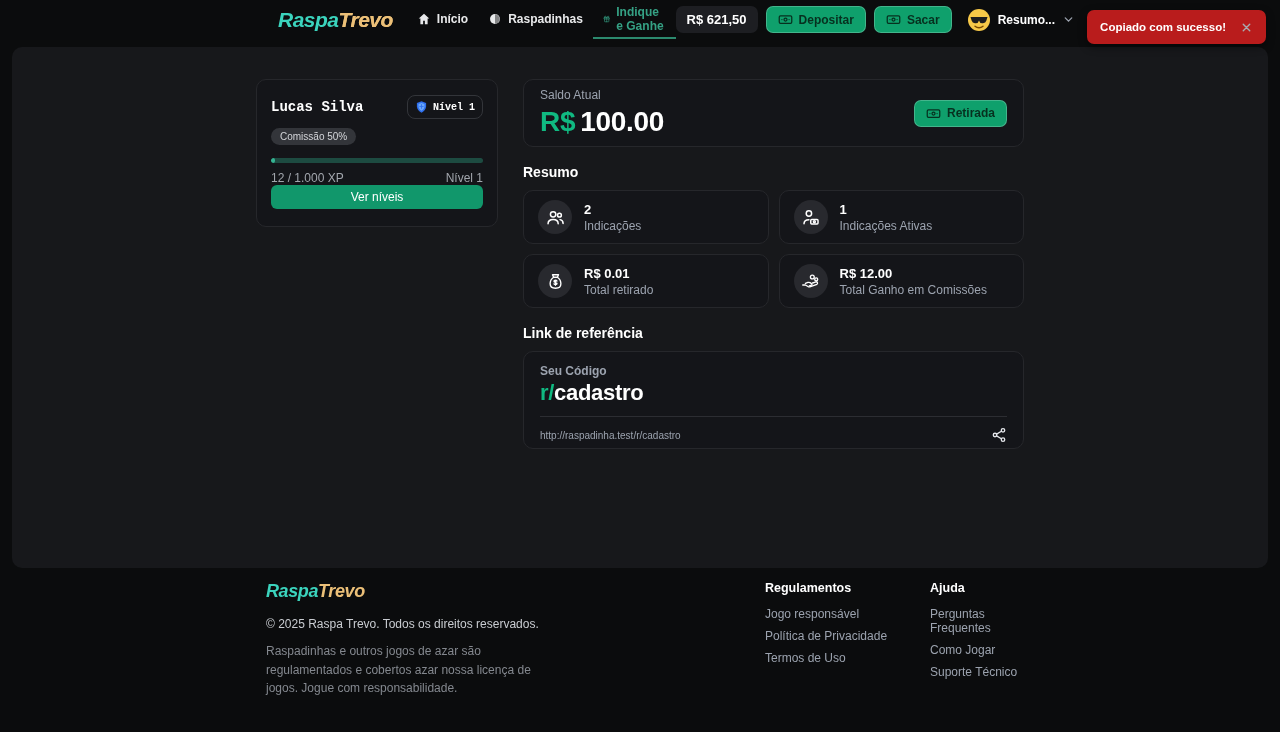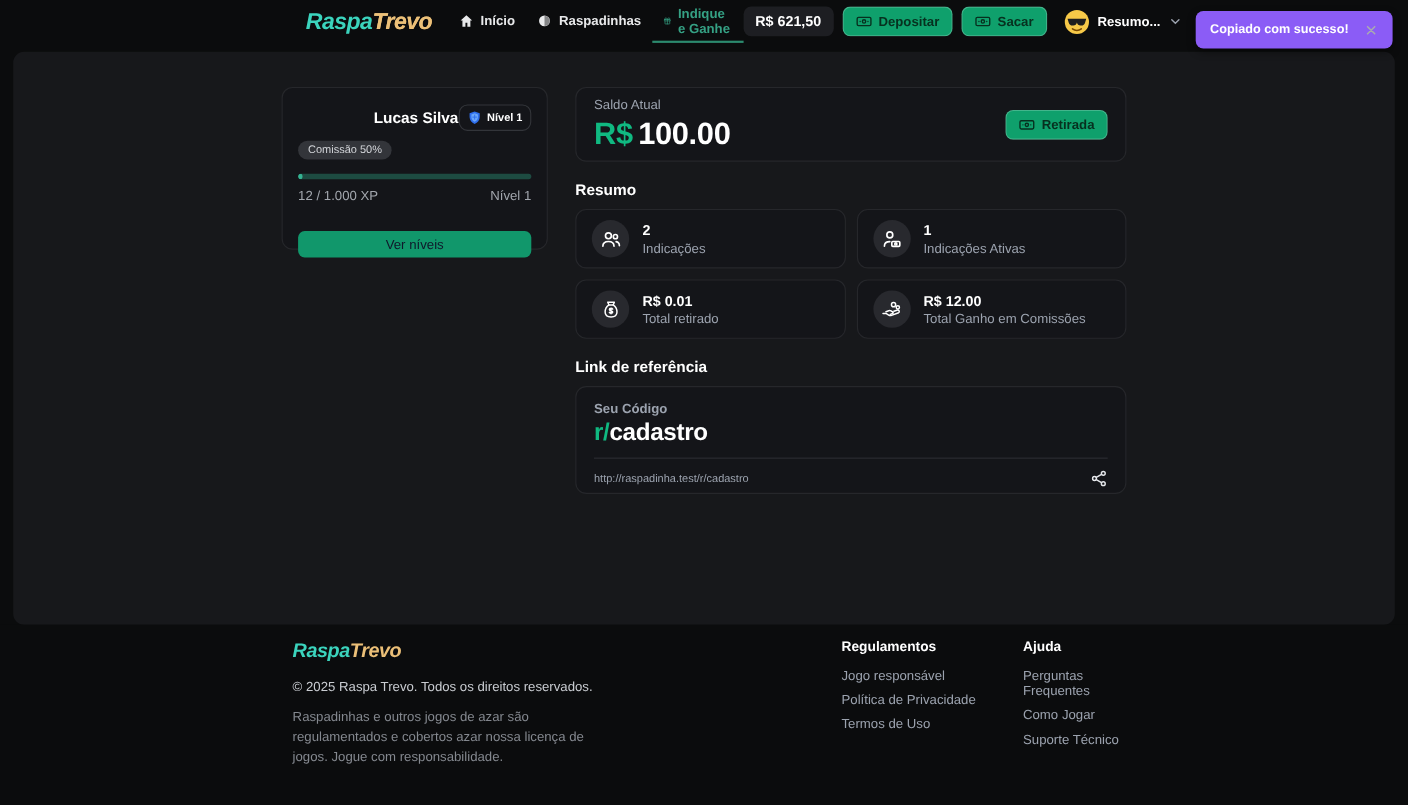"Copiado com sucesso!" .toast { background: #8b5cf6 -> #b91c1c }
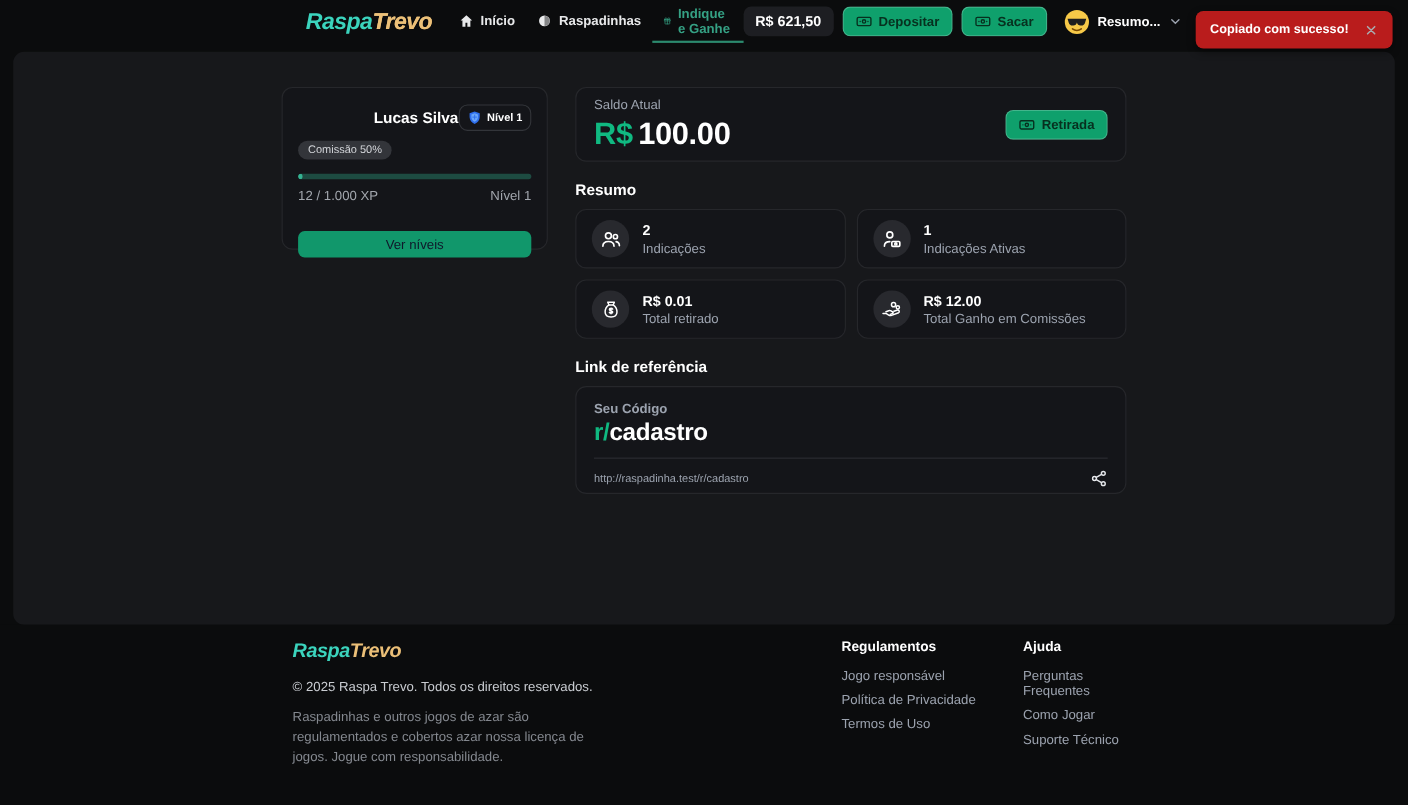"Lucas Silva" .profile-top { font-family: none -> Liberation Mono, monospace; justify-content: flex-end -> space-between }
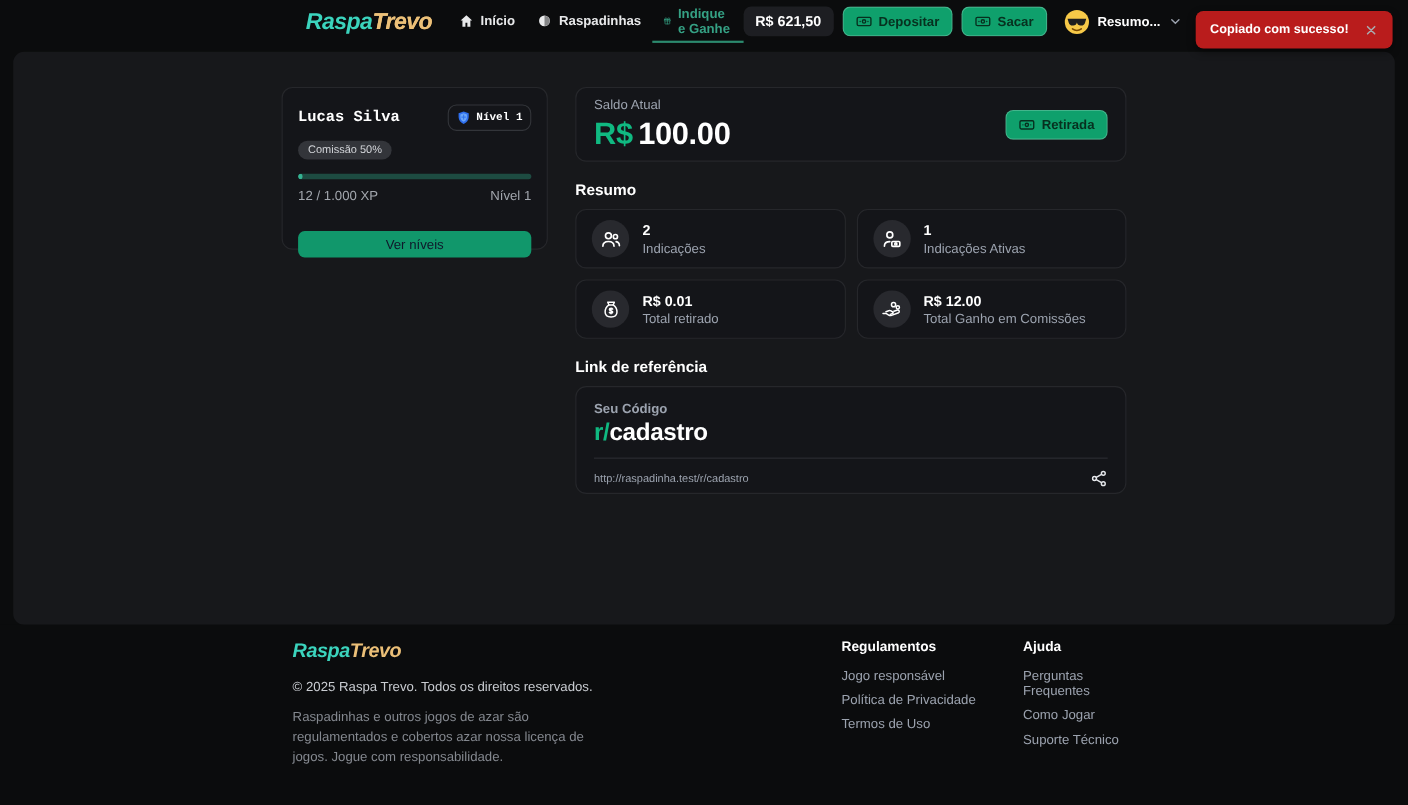"Ver níveis" .levels-btn { color: #0f172a -> #ffffff; margin-top: 25px -> none }
